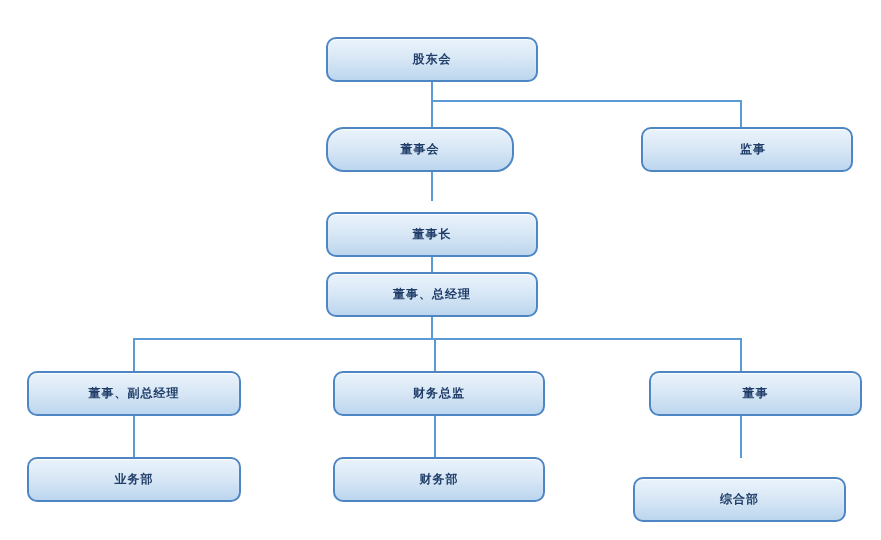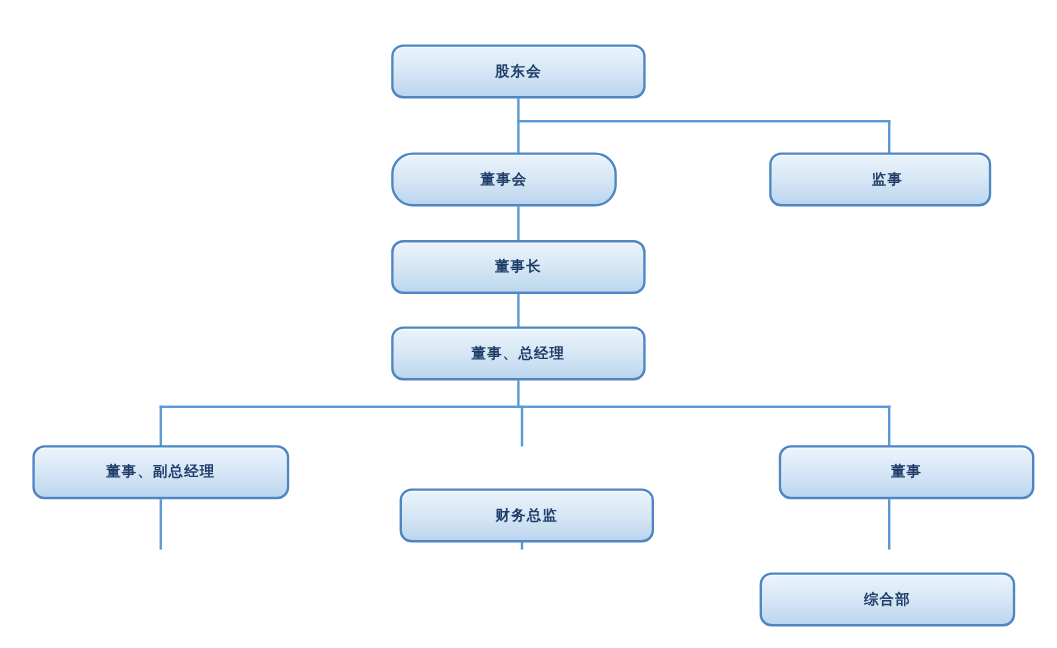"监事" #n-supervisor { width: 185px -> 212px }
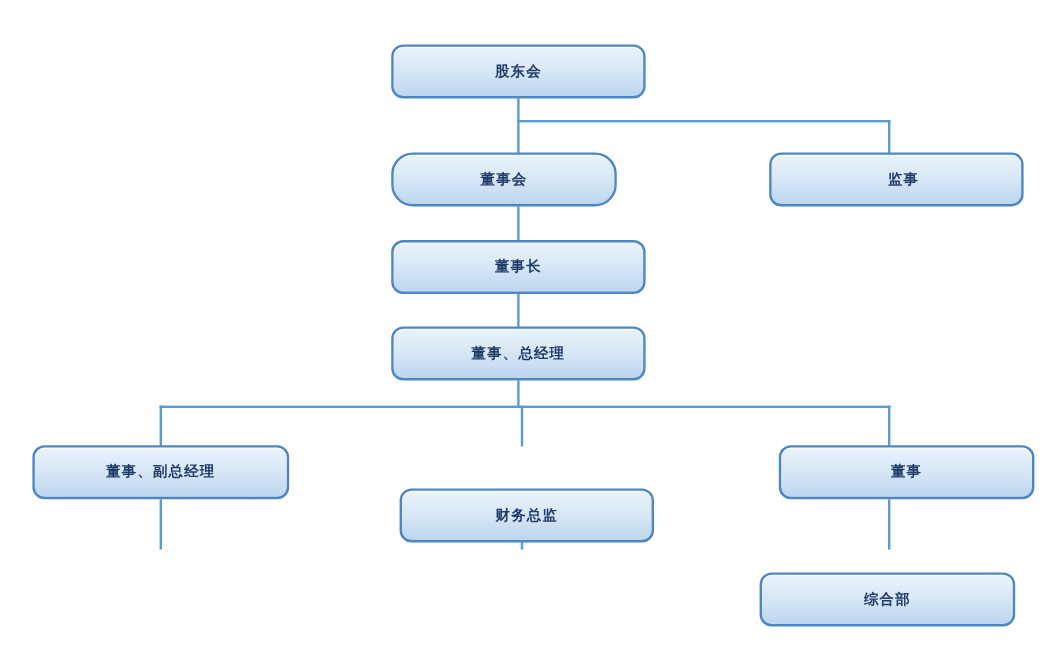"董事长" #n-chairman { top: 200px -> 212px }
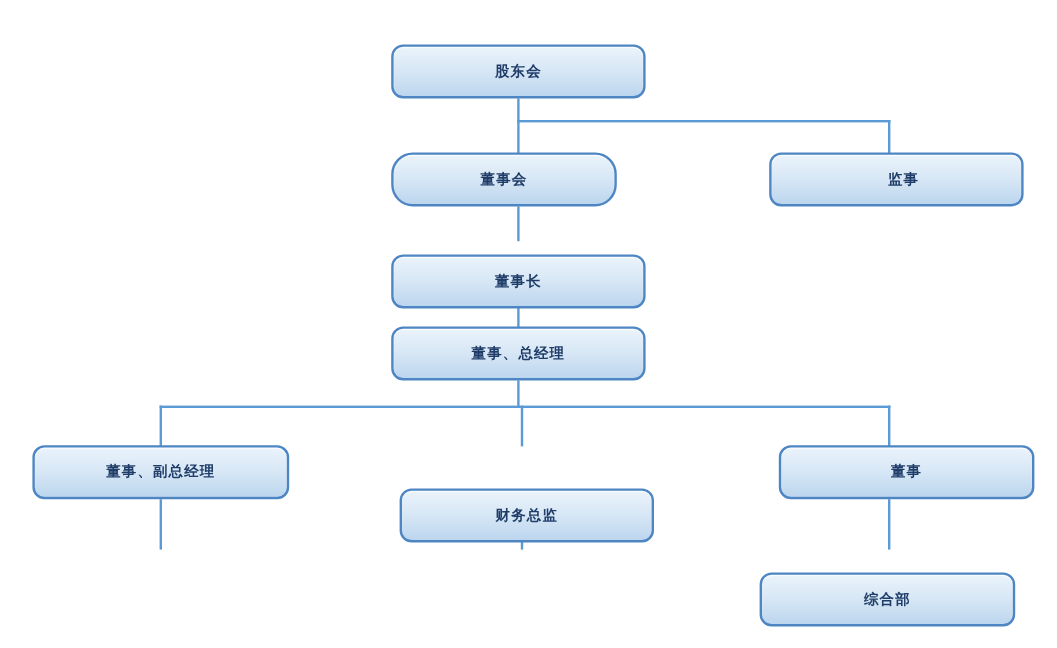"财务总监" #n-cfo { margin-top: 36px -> none }
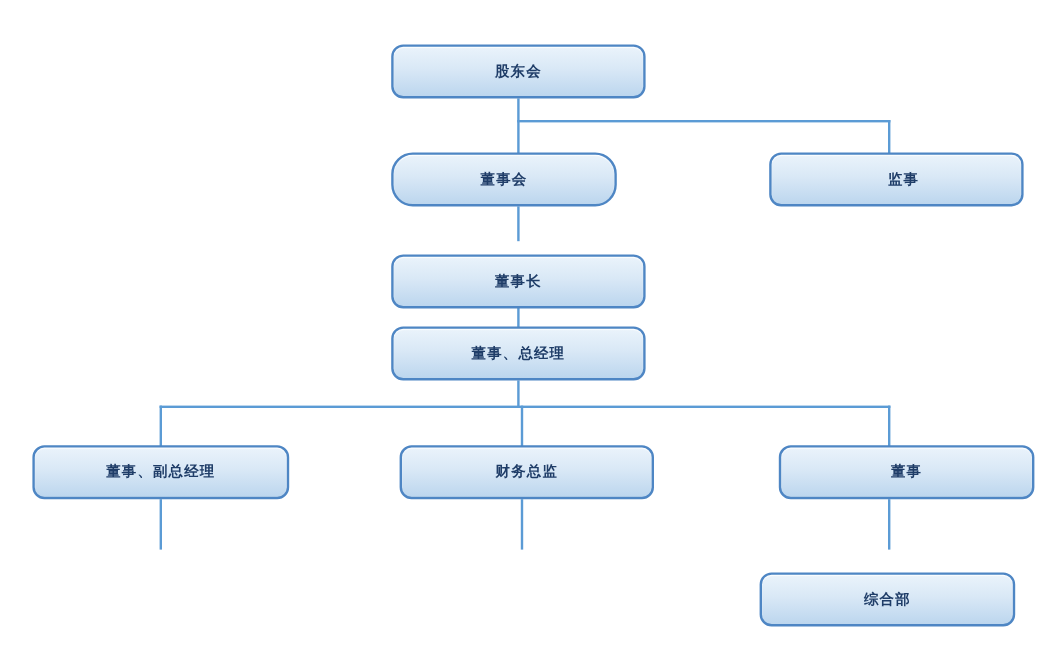"业务部" div.node { html: none -> <div>业务部</div> }
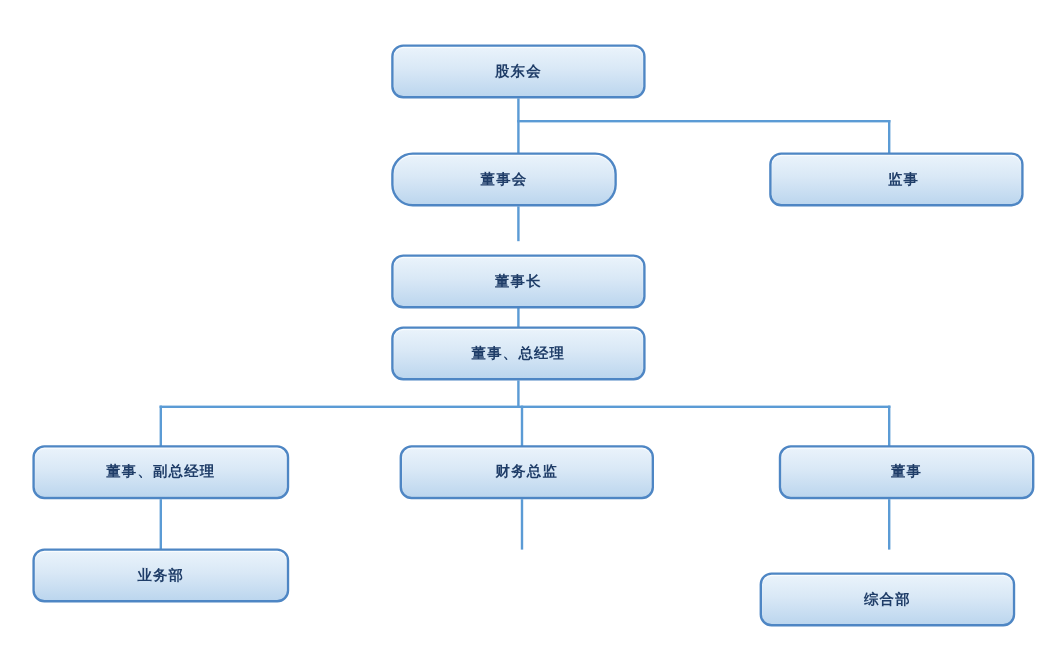"财务部" div.node { html: none -> <div>财务部</div> }
